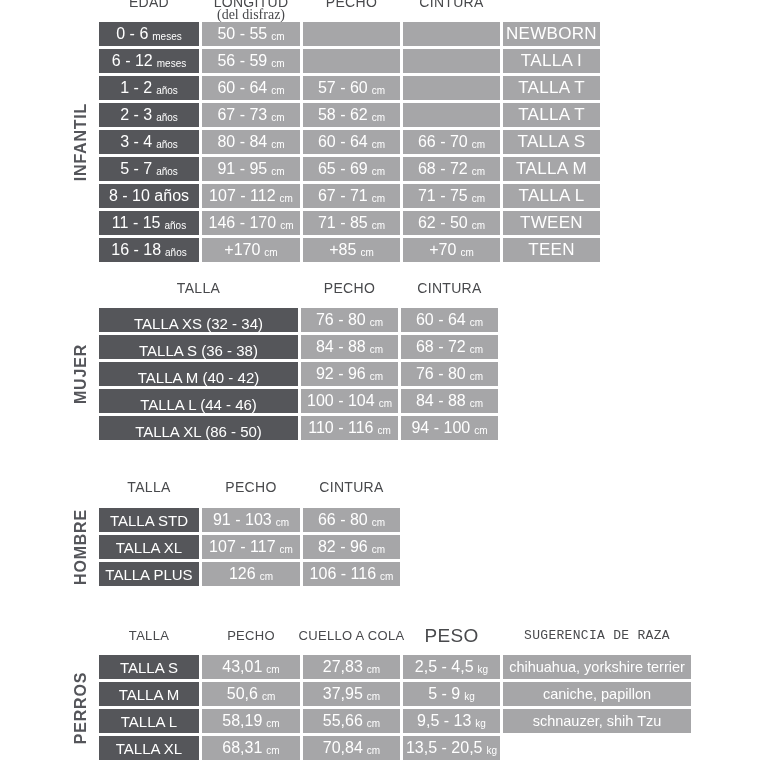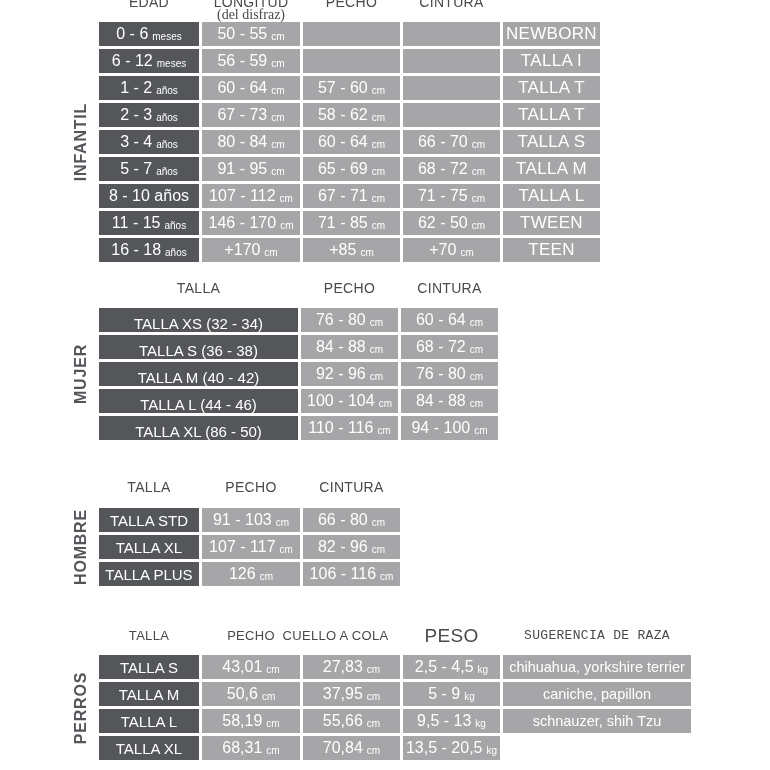"CUELLO A COLA" .ph2 { left: 287px -> 303px }
